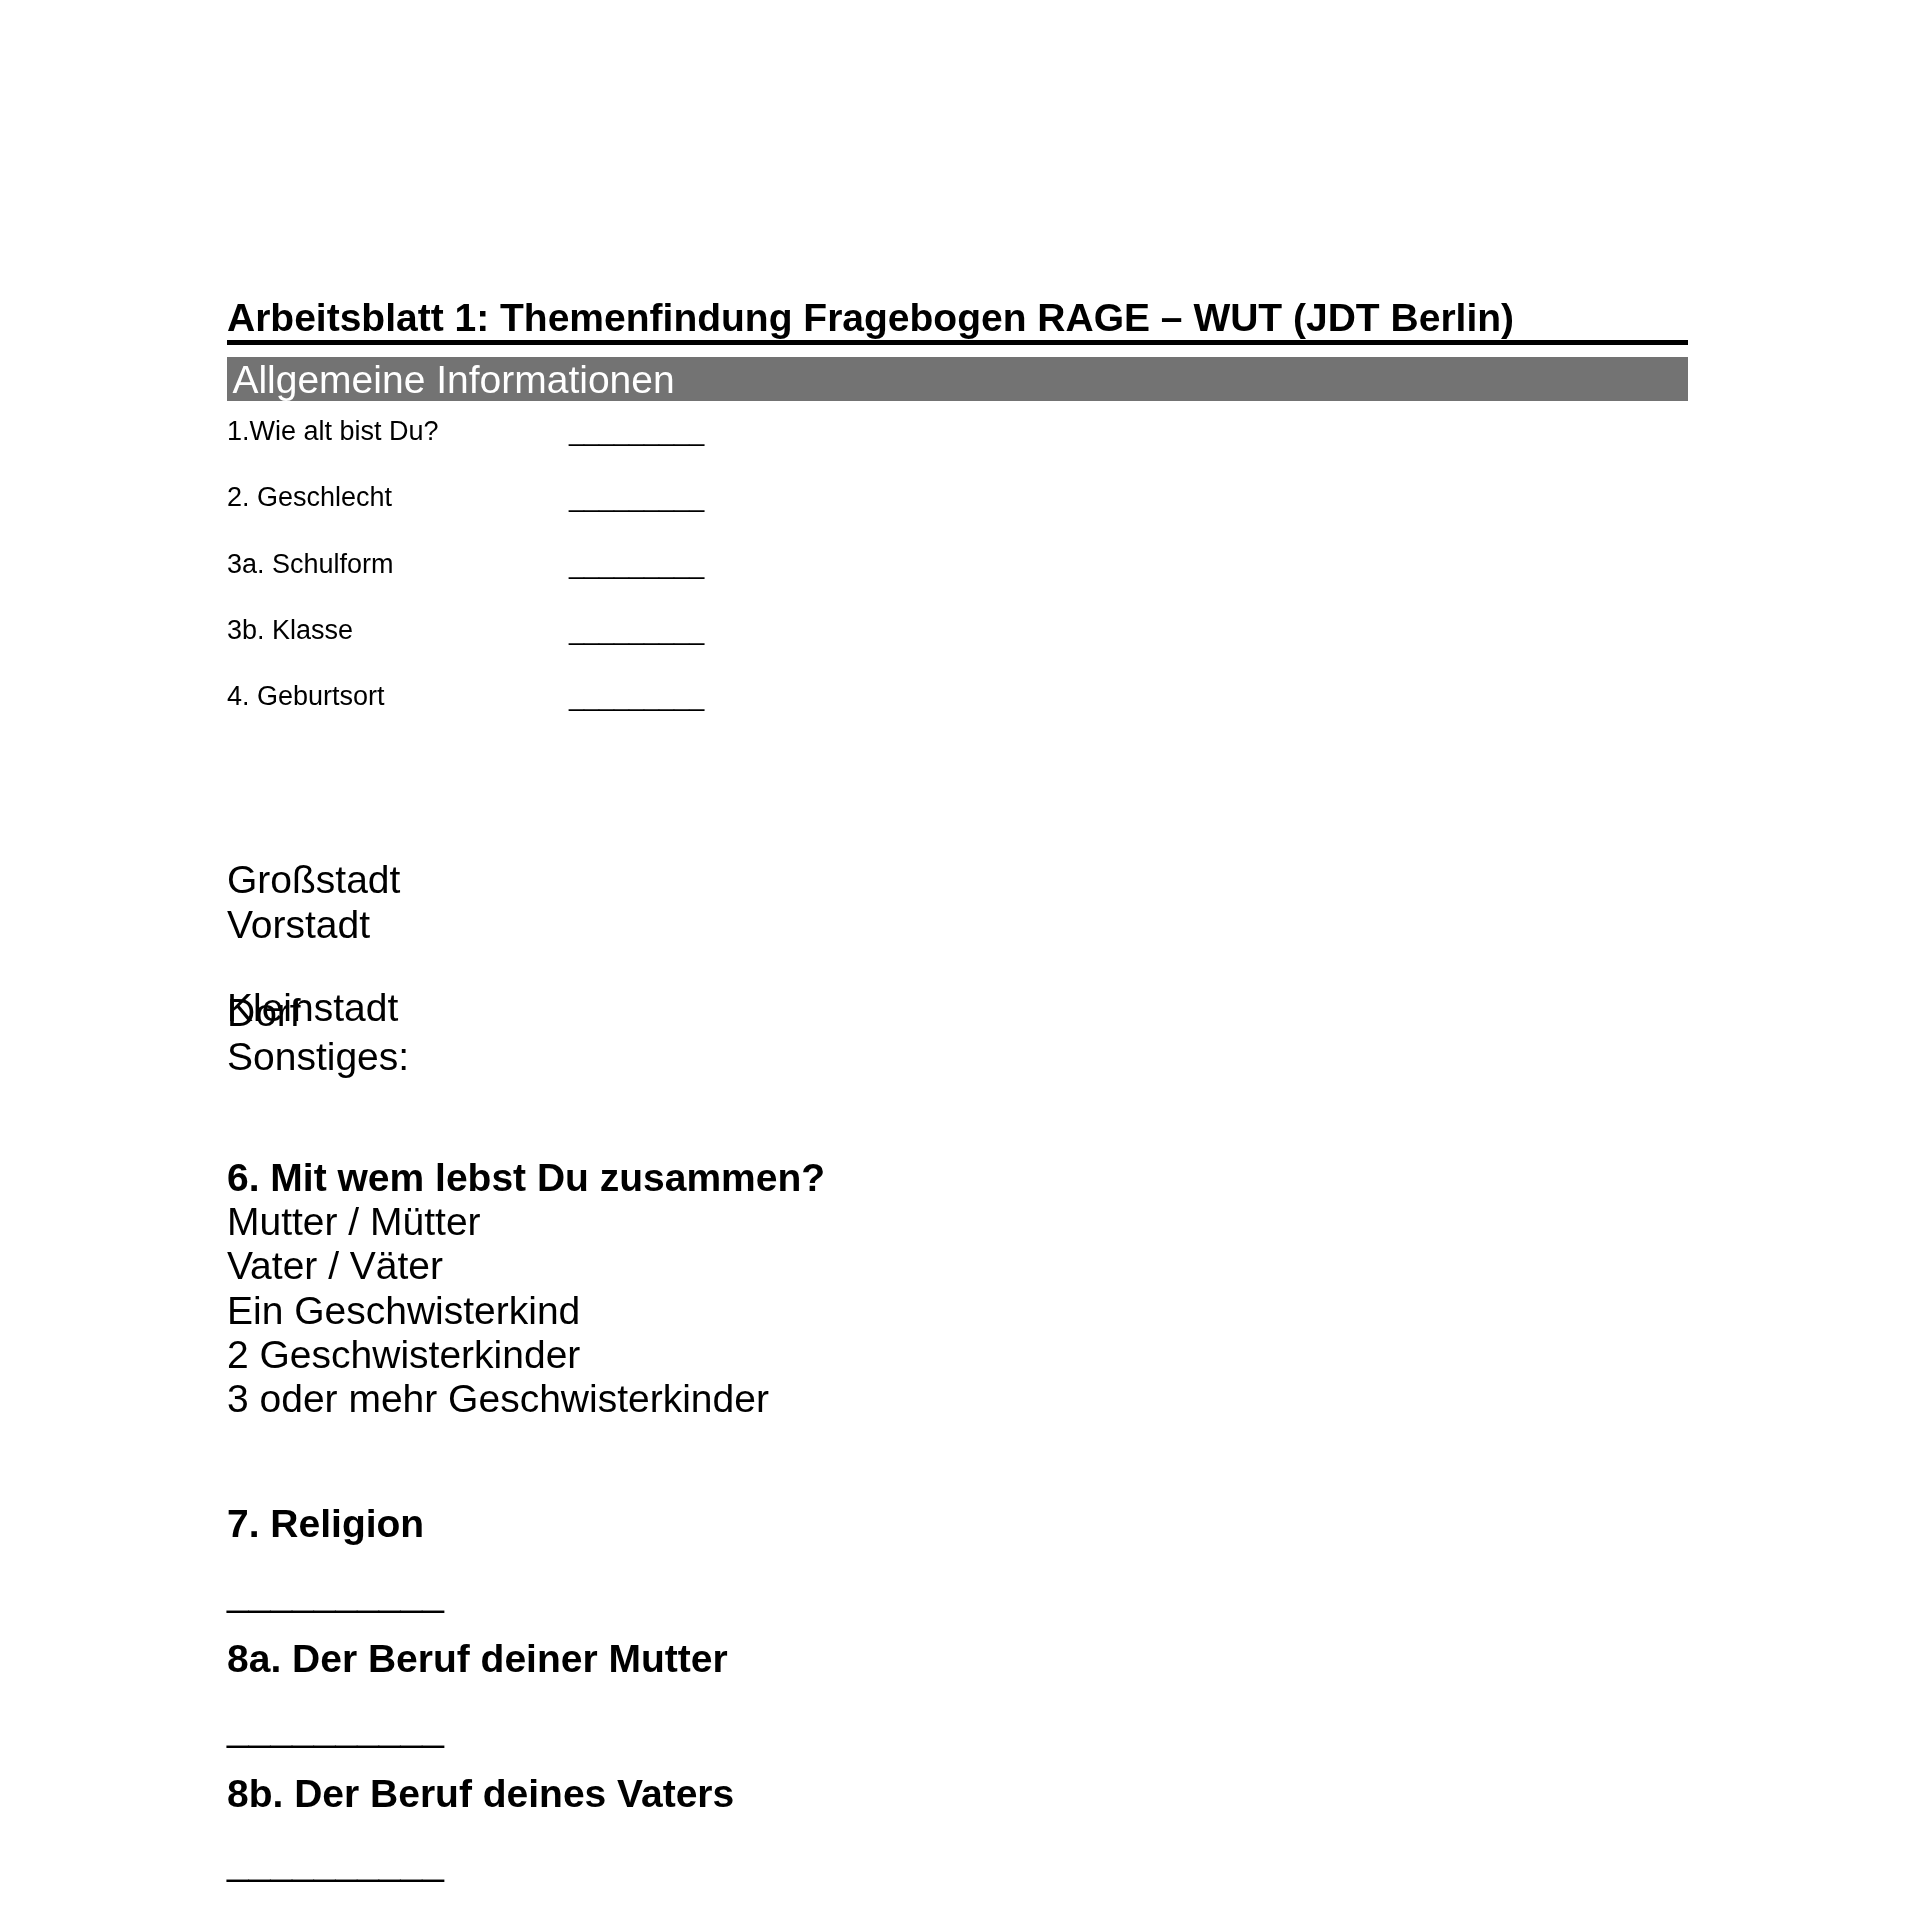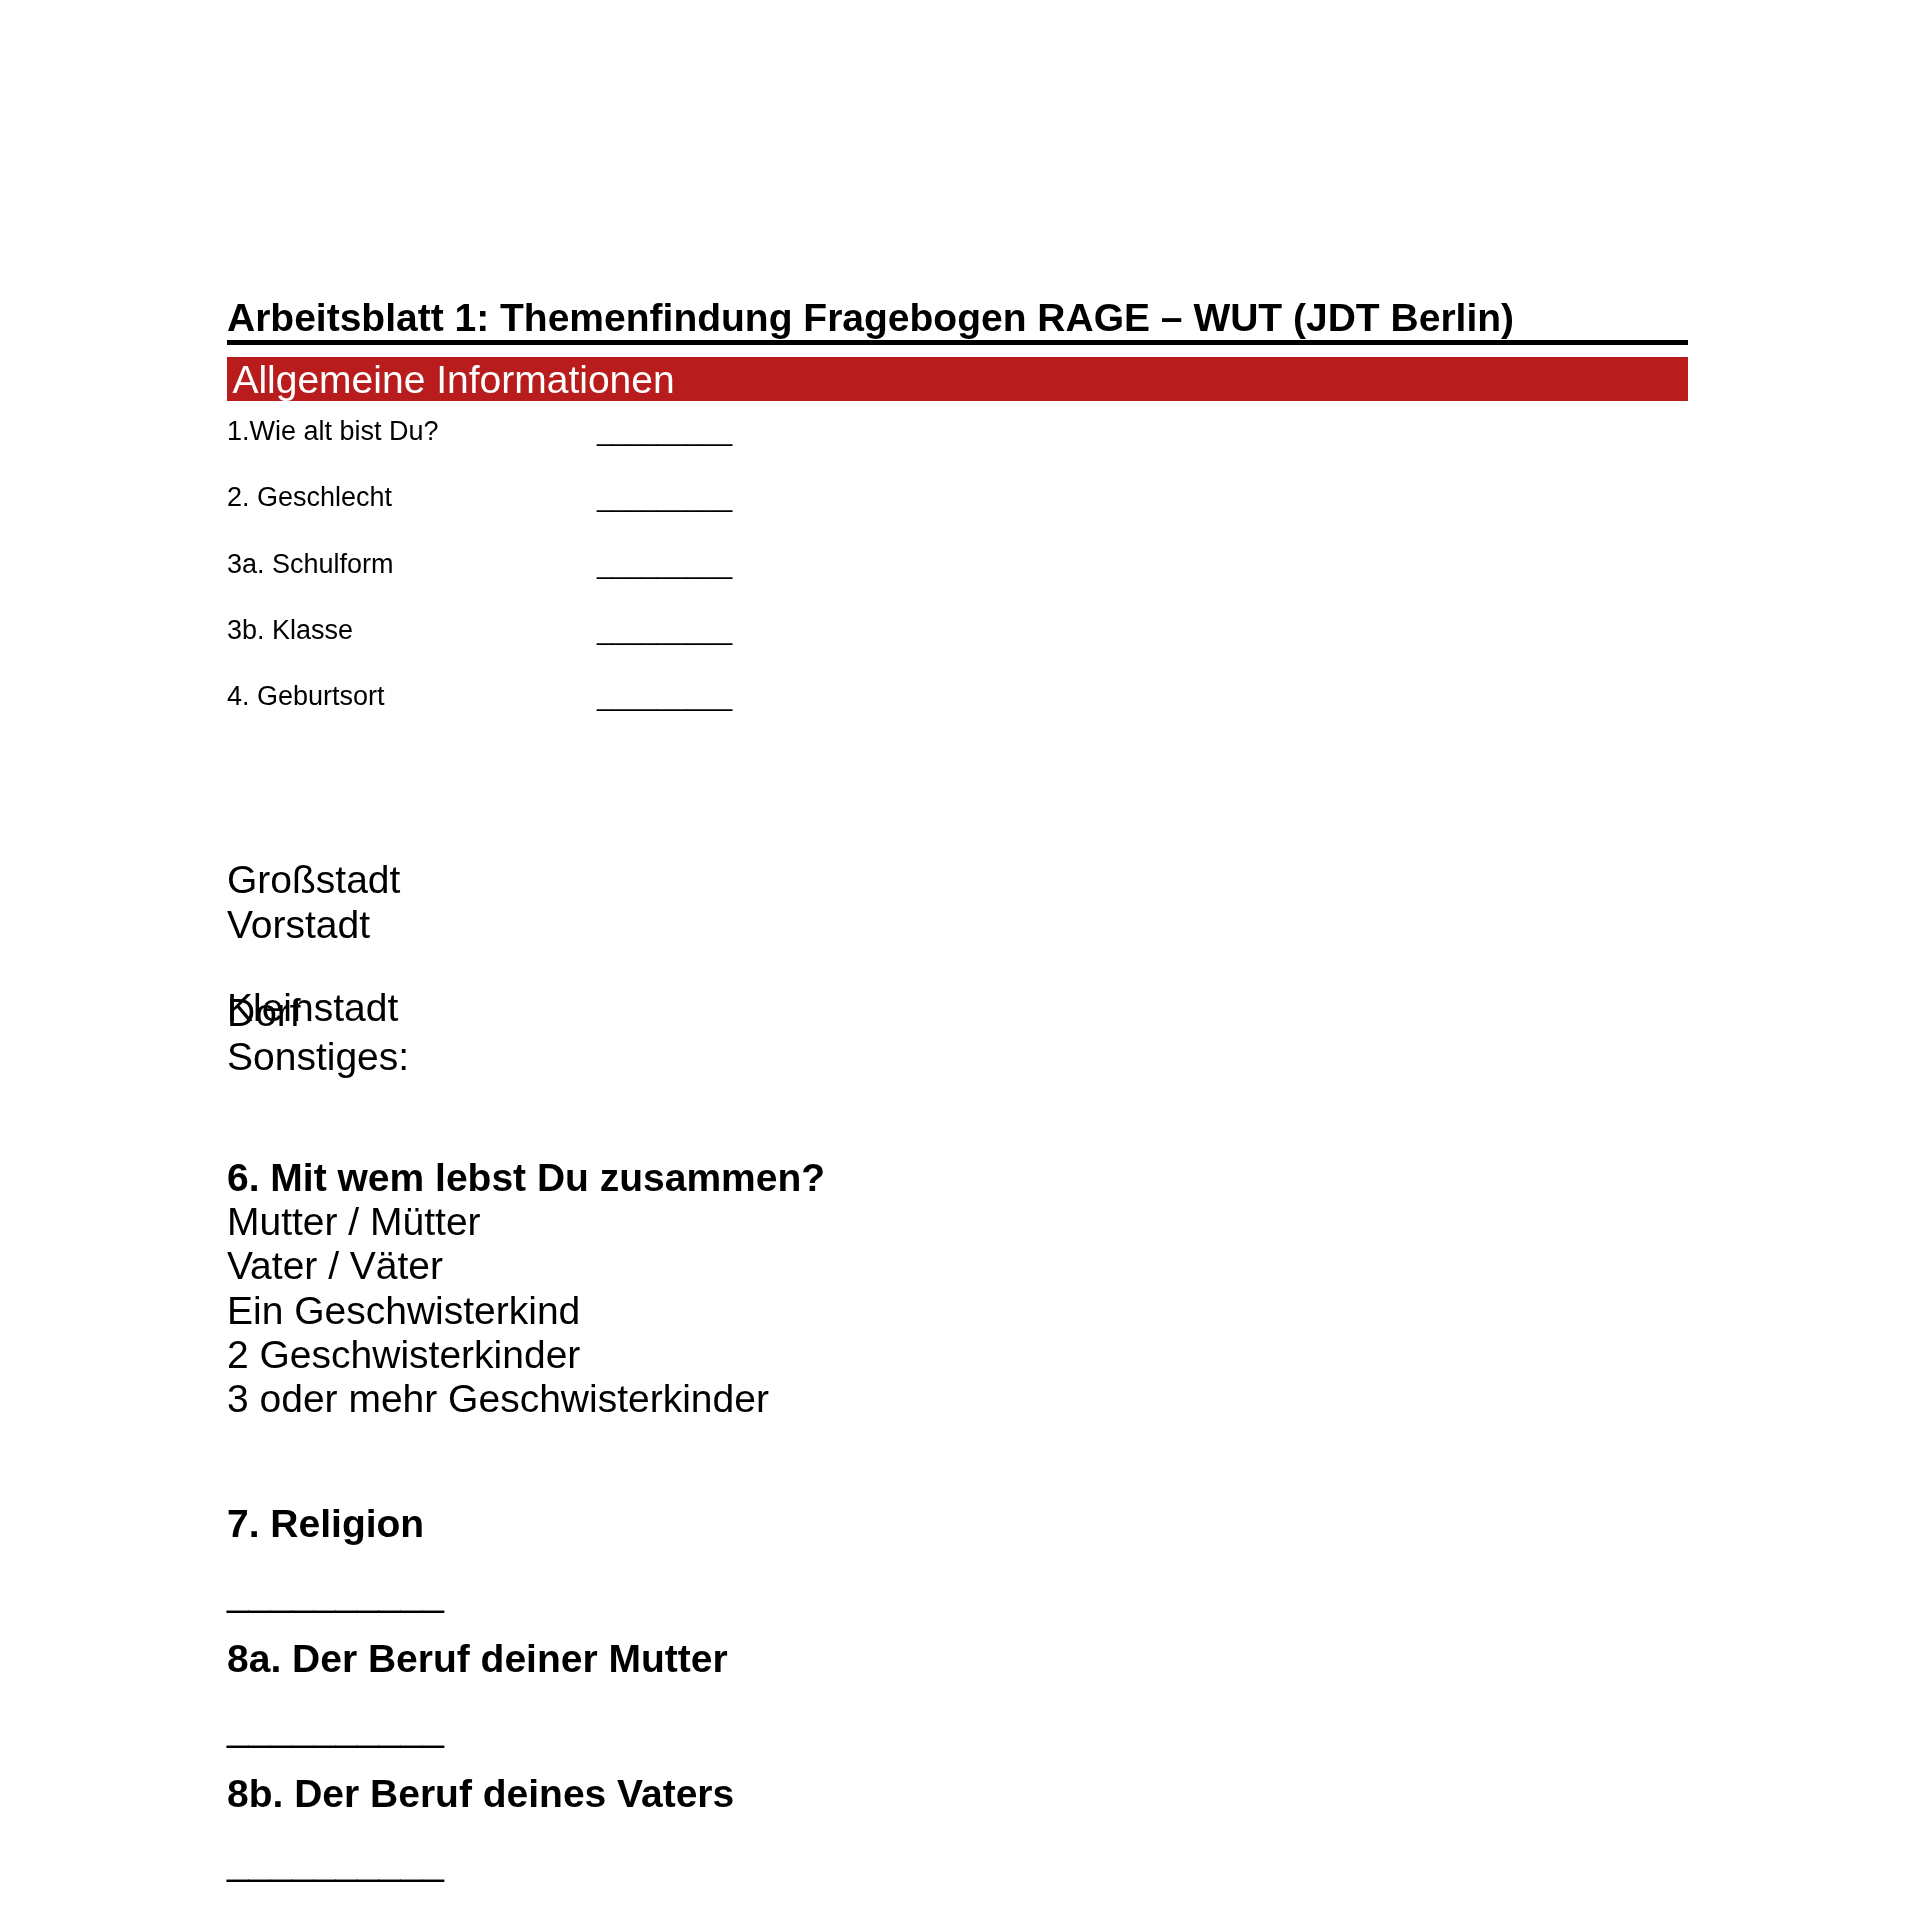"Allgemeine Informationen" .banner { background: #b91c1c -> #737373 }
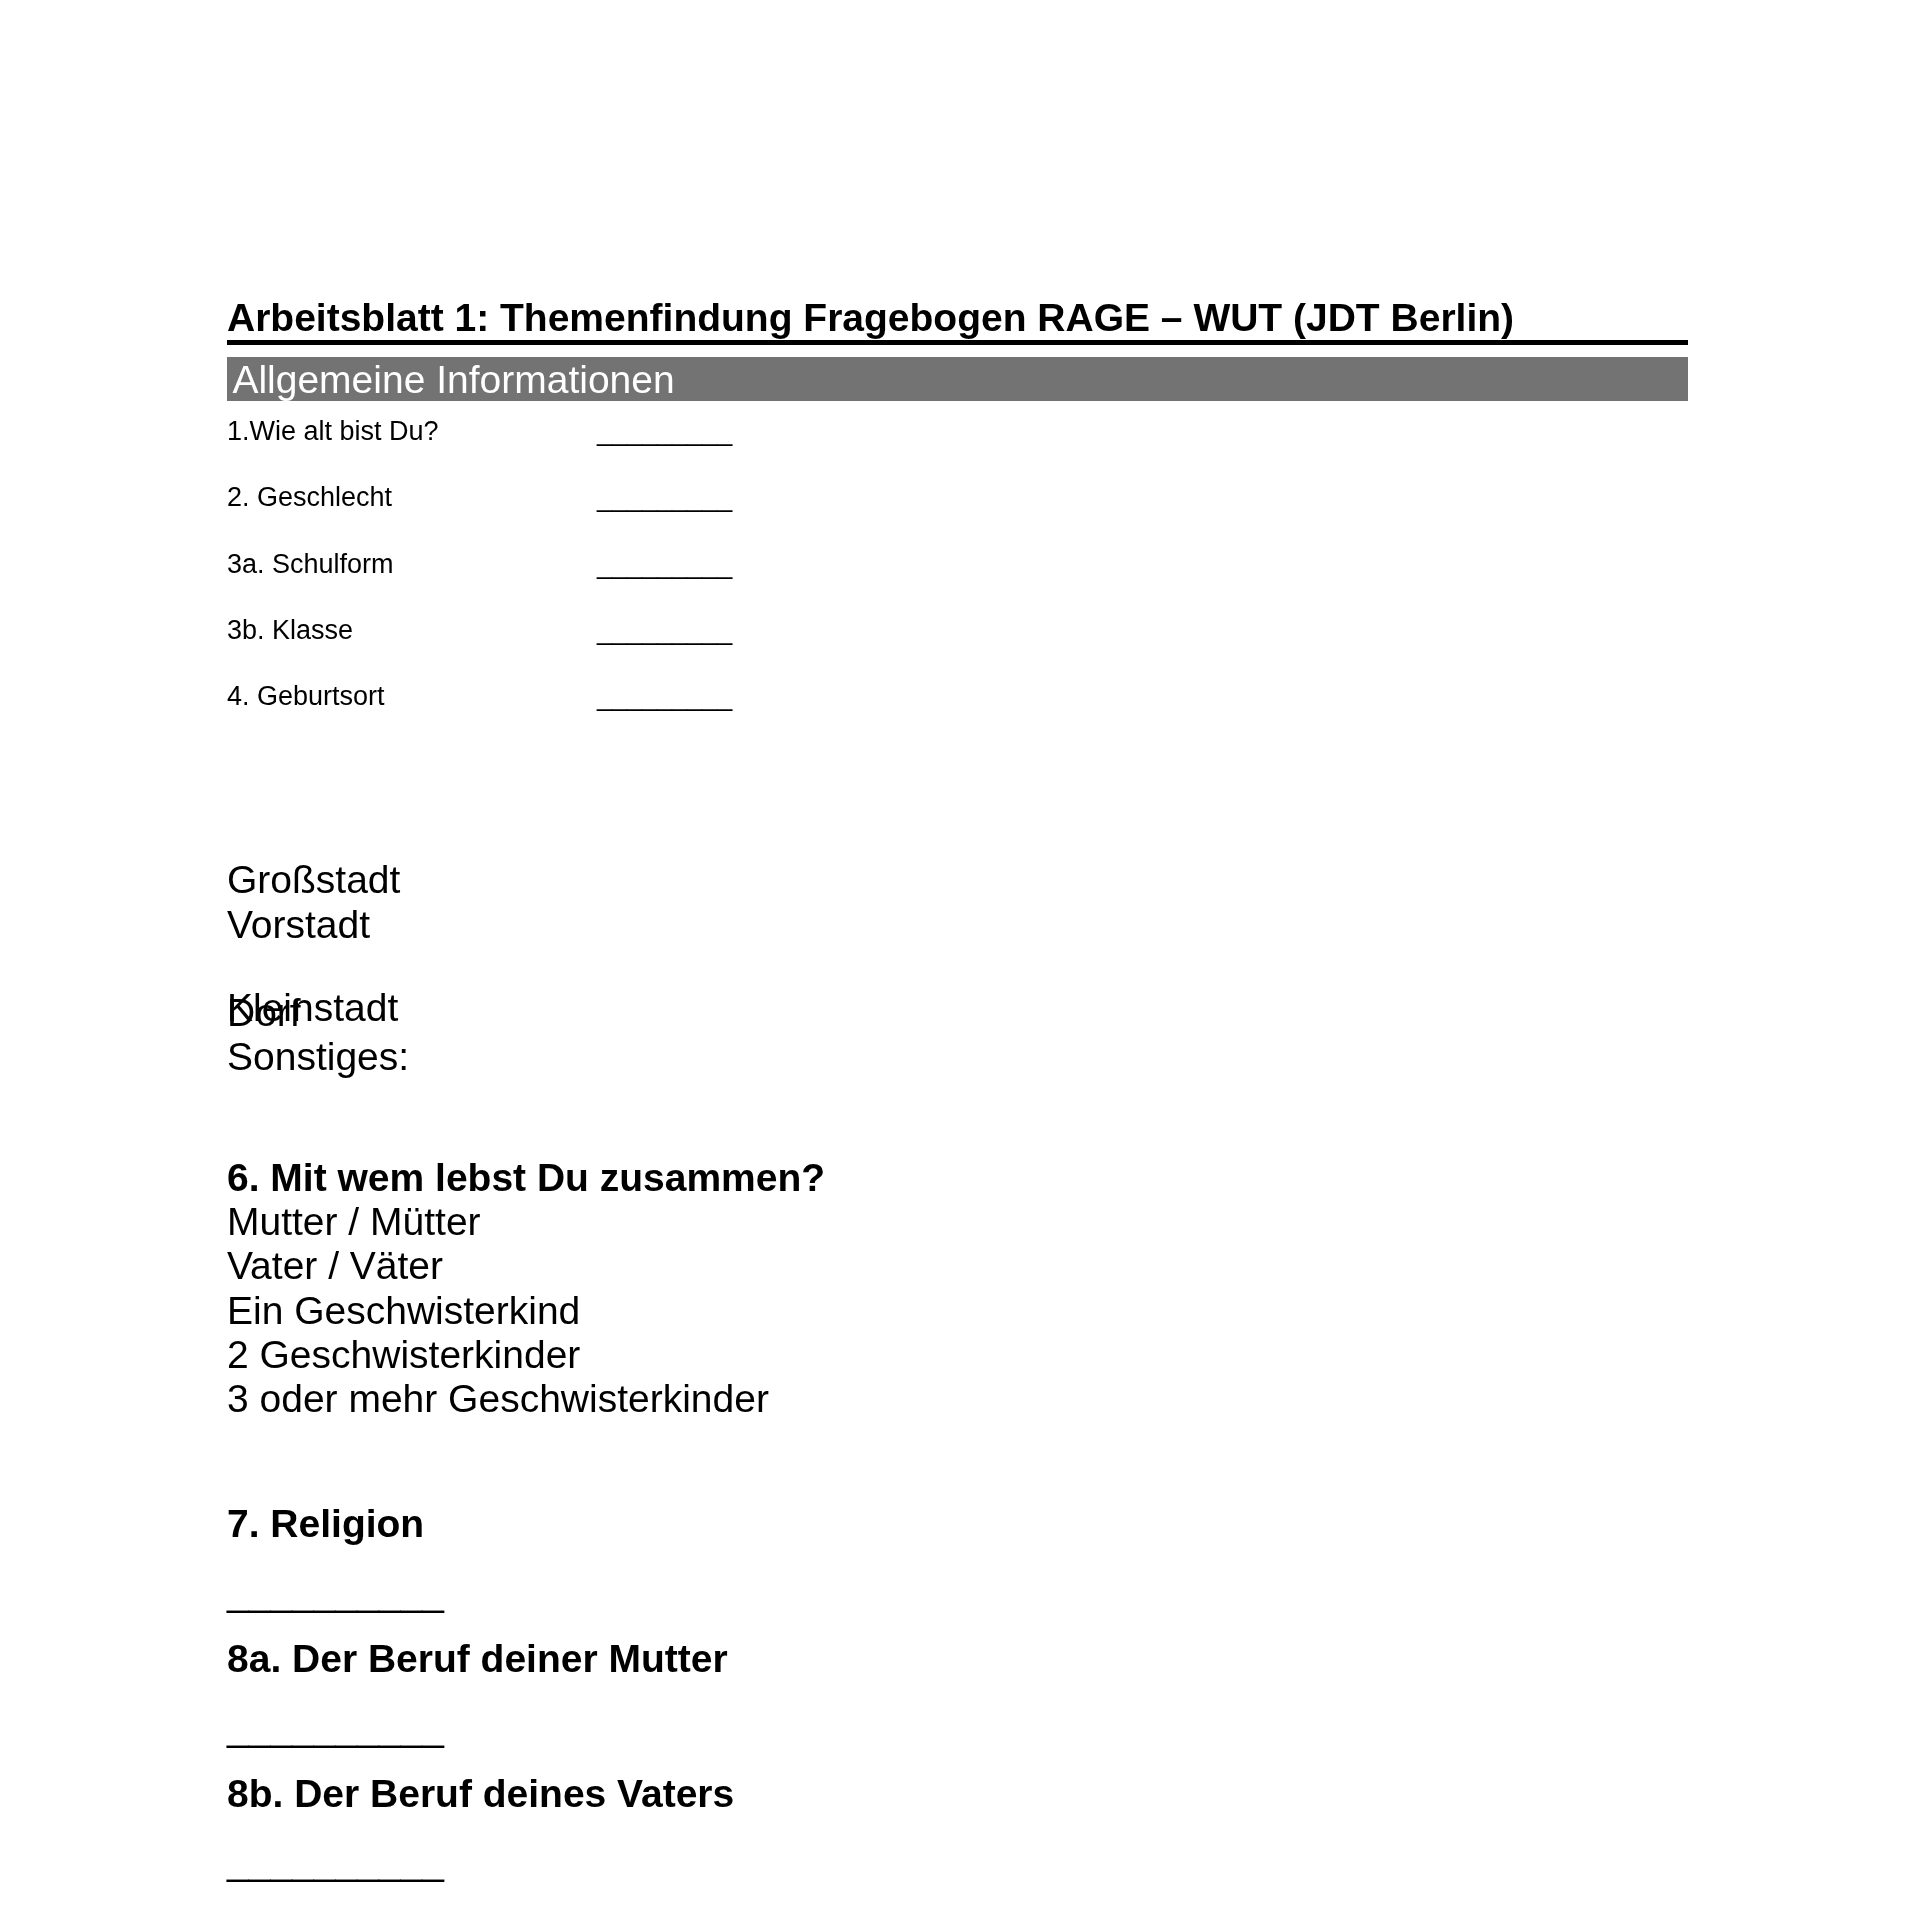"_________" .blank-inline { margin-left: 28px -> none }
